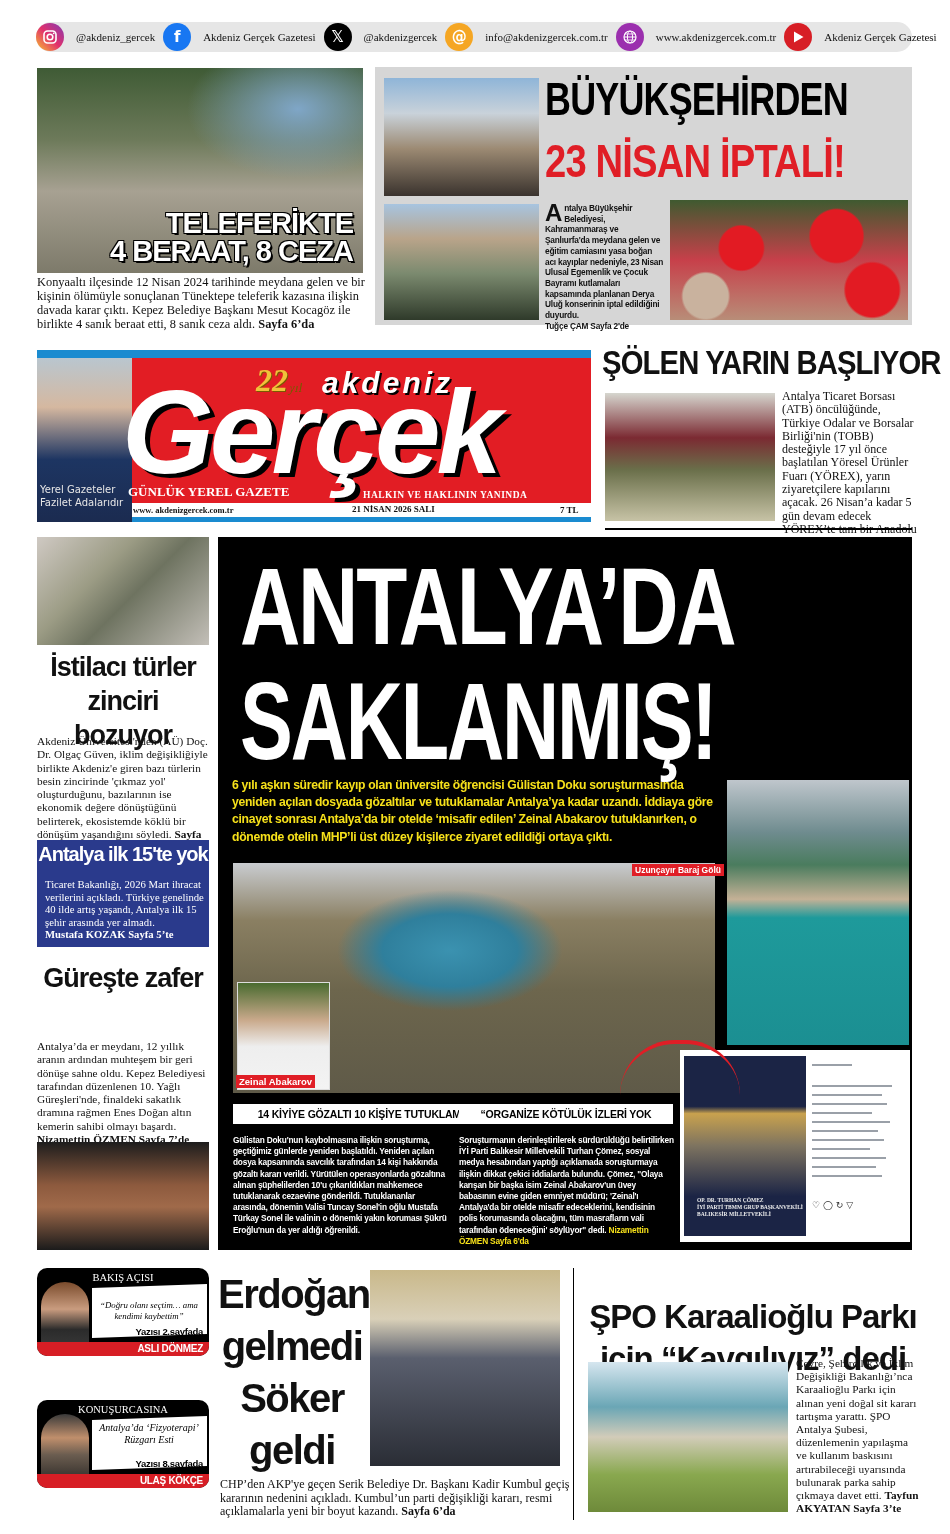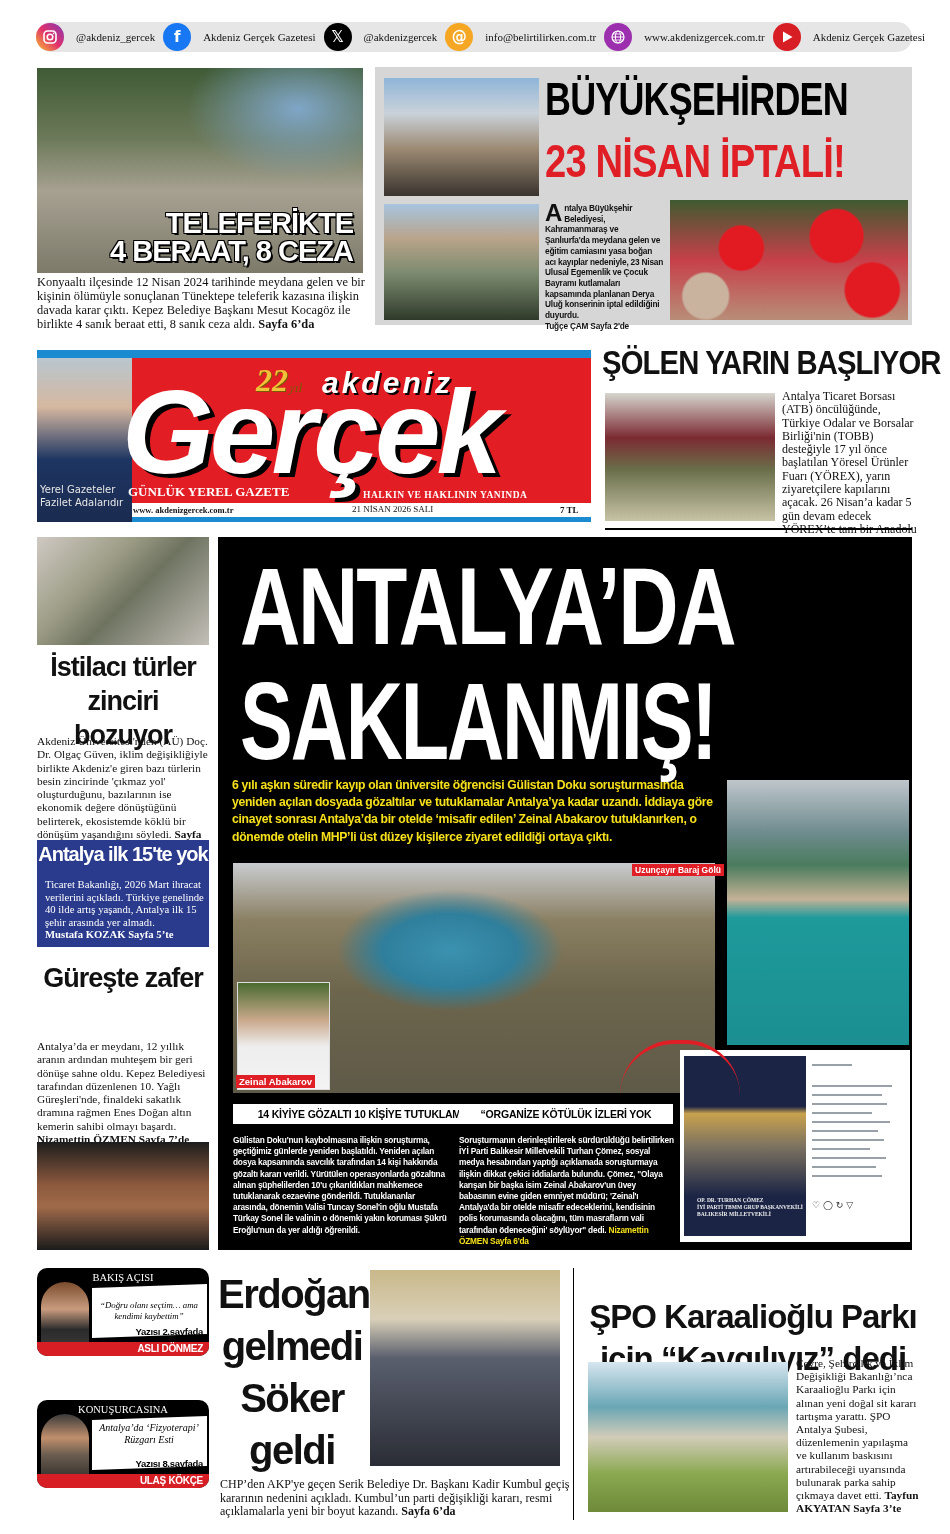"info@belirtilirken.com.tr" span.tx { text: info@belirtilirken.com.tr -> info@akdenizgercek.com.tr }
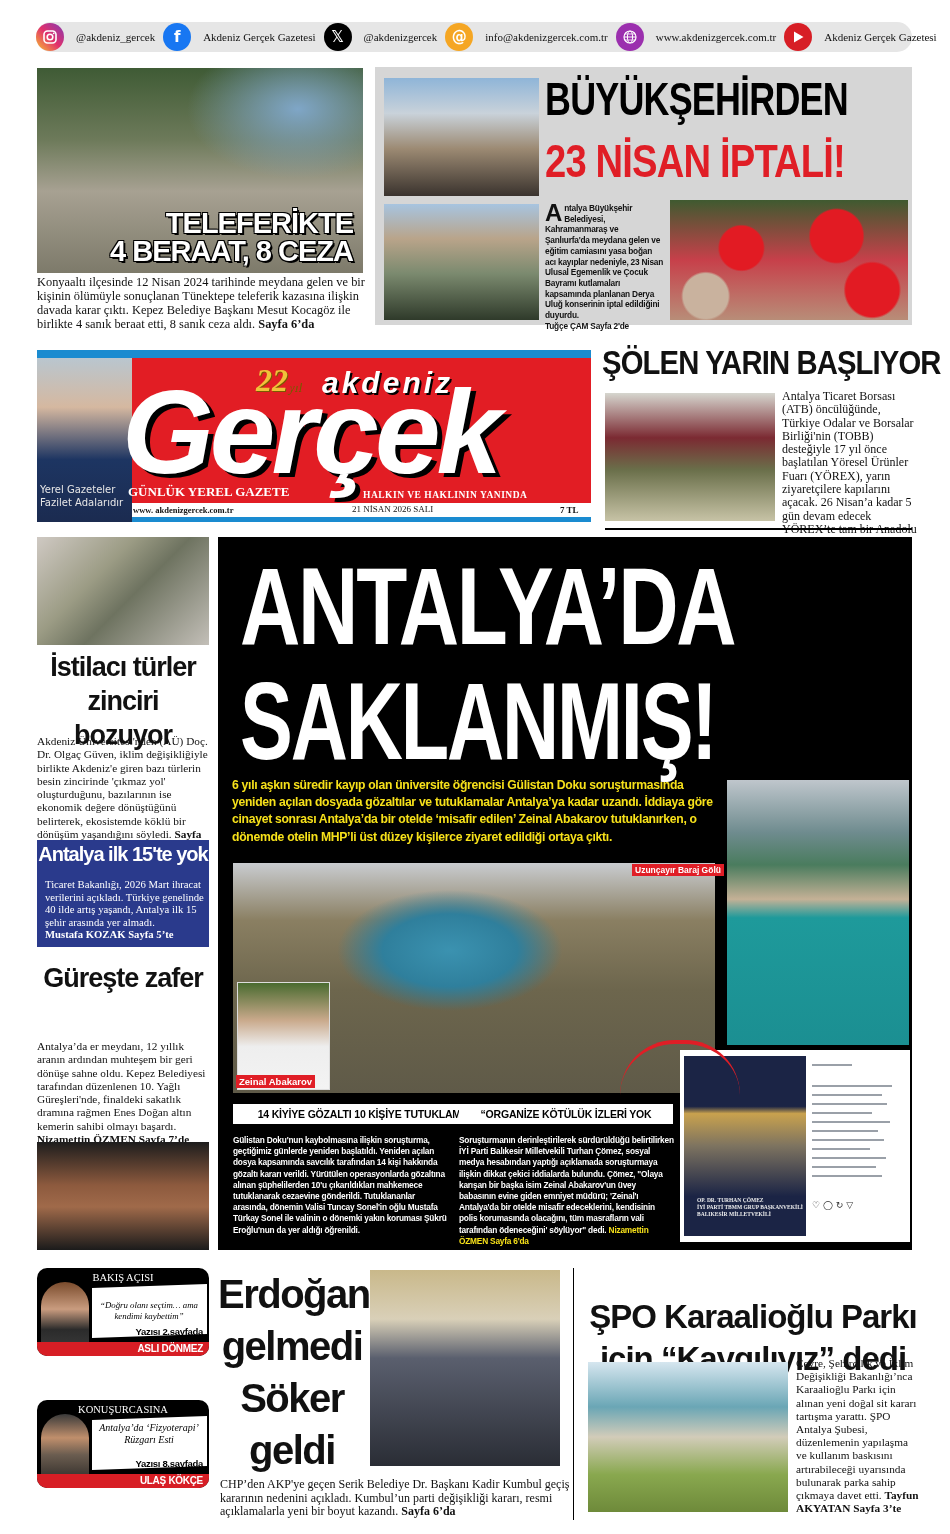"21 NİSAN 2026 SALI" #mast-date { font-weight: 400 -> 700 }
